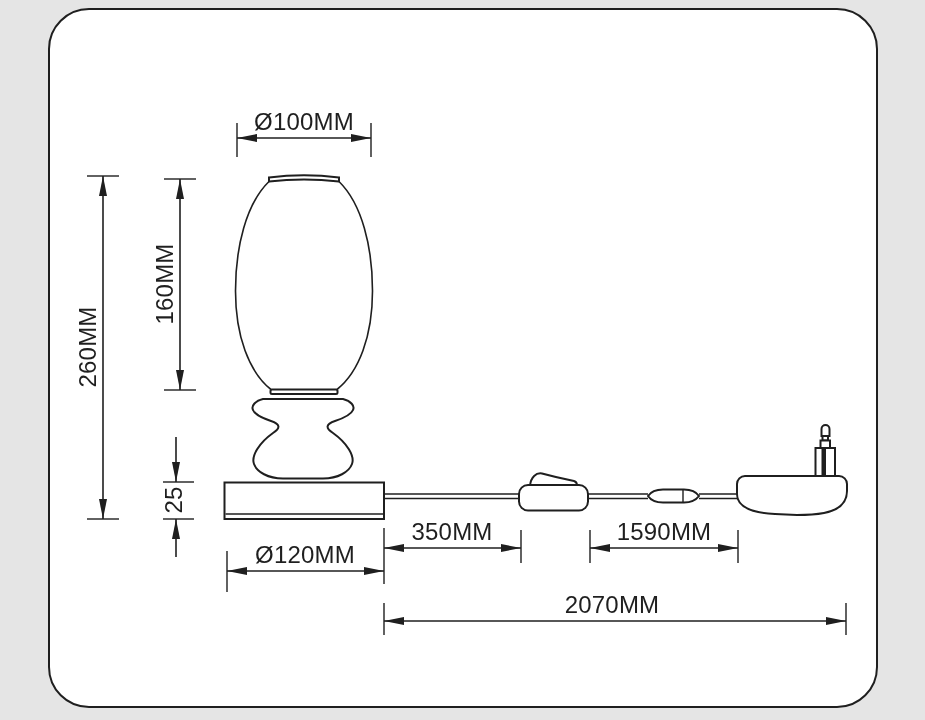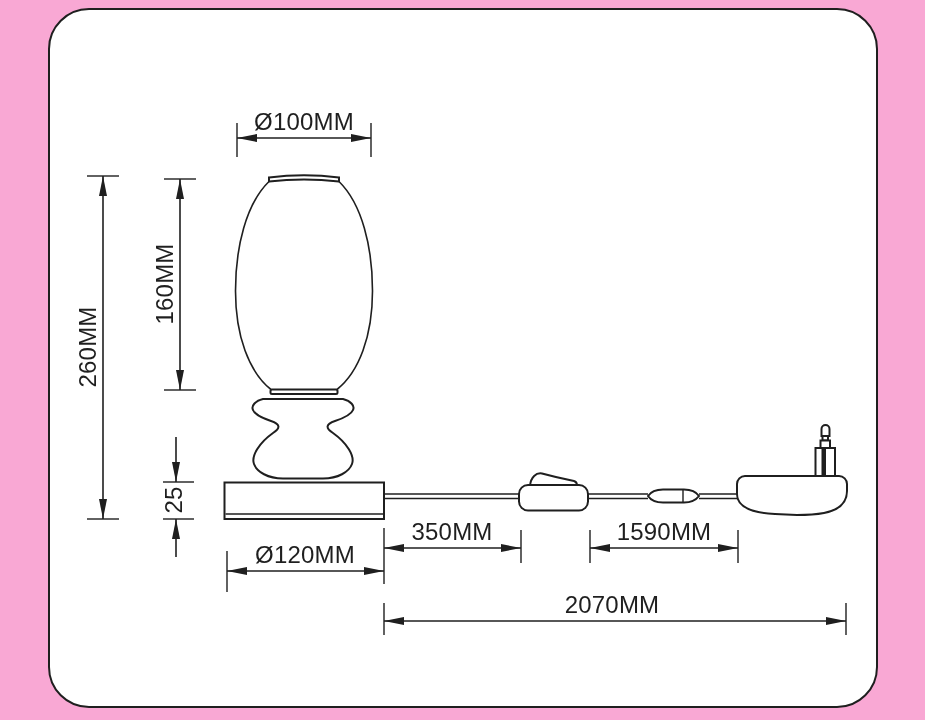"Ø100MM" .frame { background: #f9a8d4 -> #e5e5e5 }
